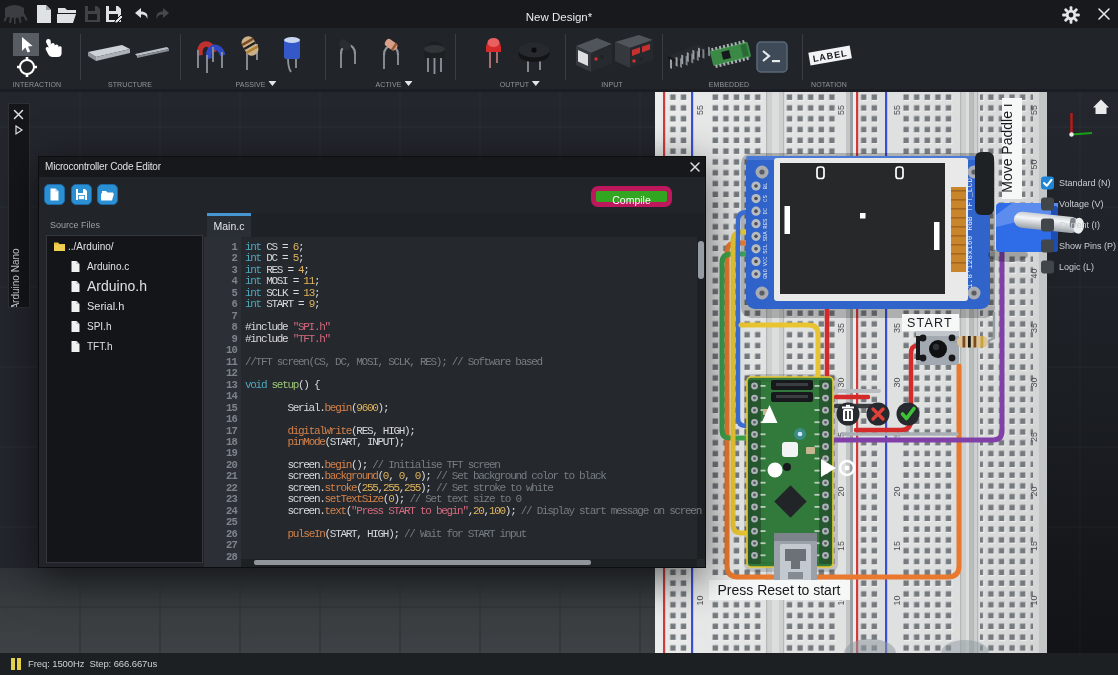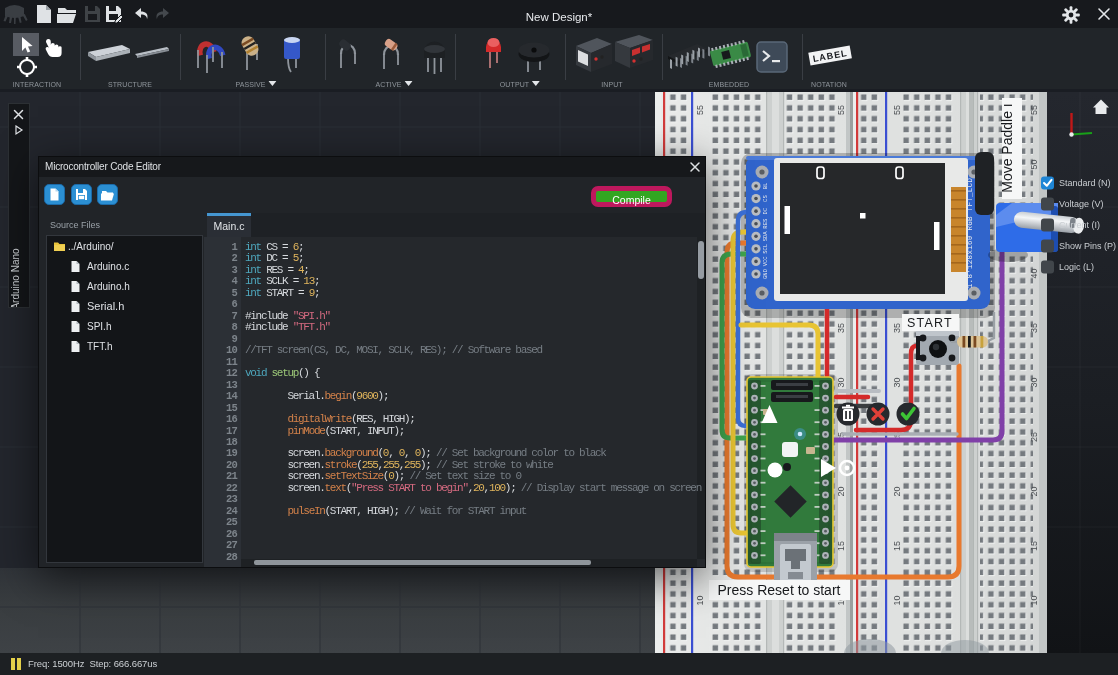"Arduino.h" div.abs { font-size: 10px -> 14px }
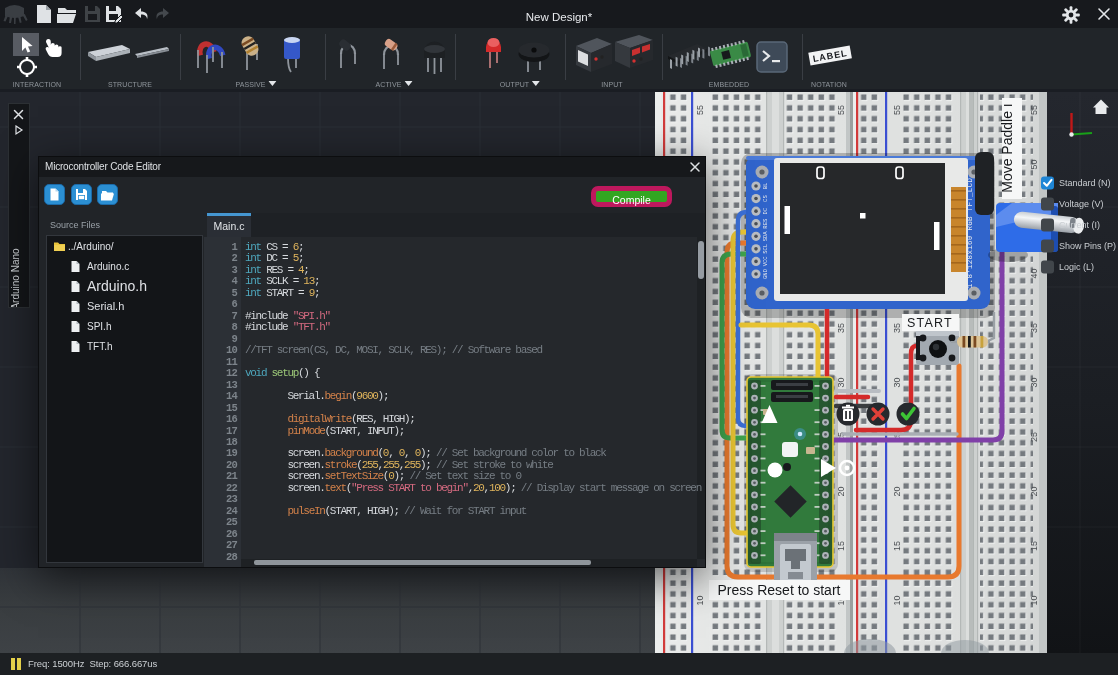"int MOSI = 11;" div { html: none -> <div><i>int</i> MOSI = <i>11</i>;</div> }
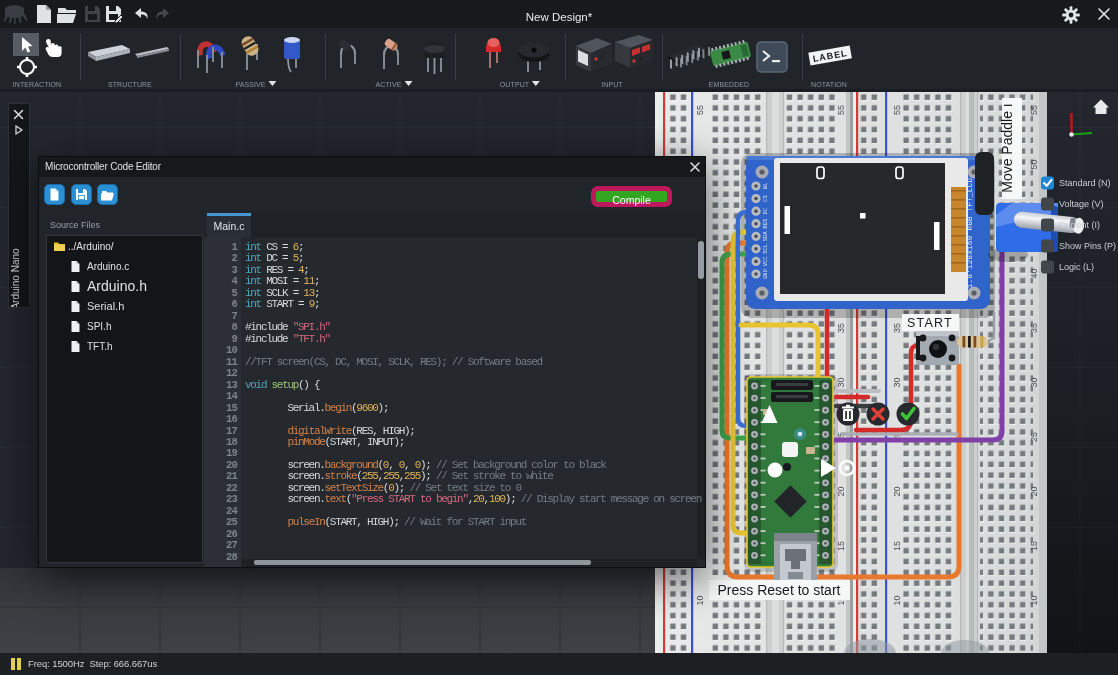"screen.begin(); // Initialise TFT screen" div { html: none -> <div> screen.<i>begin</i>(); <i>// Initialise TFT screen</i></div> }
